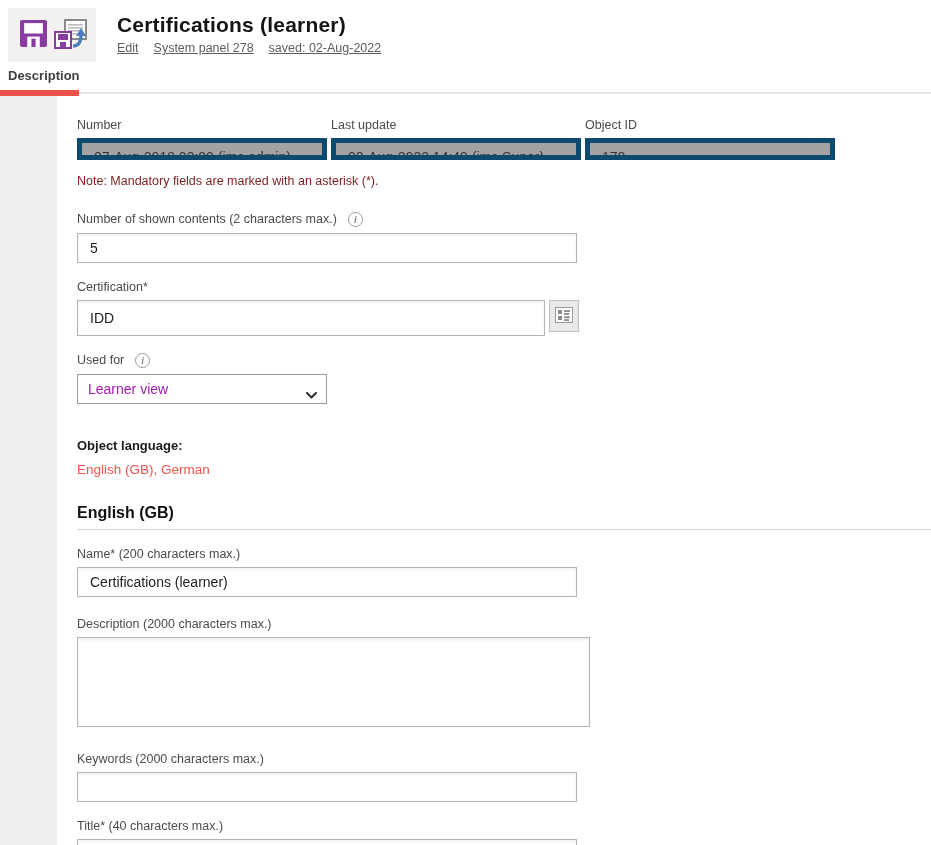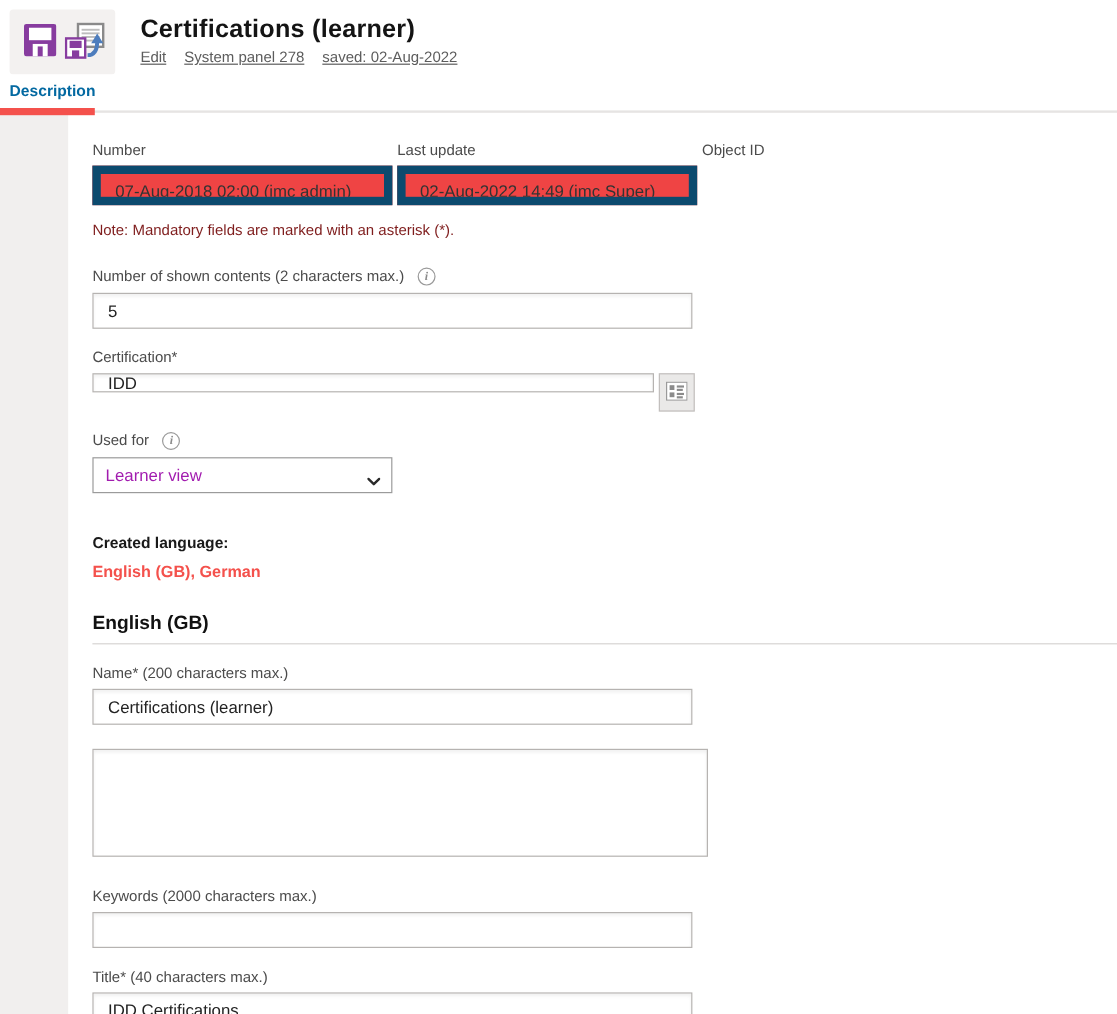"Description" .tab { color: #0369a1 -> #404040 }
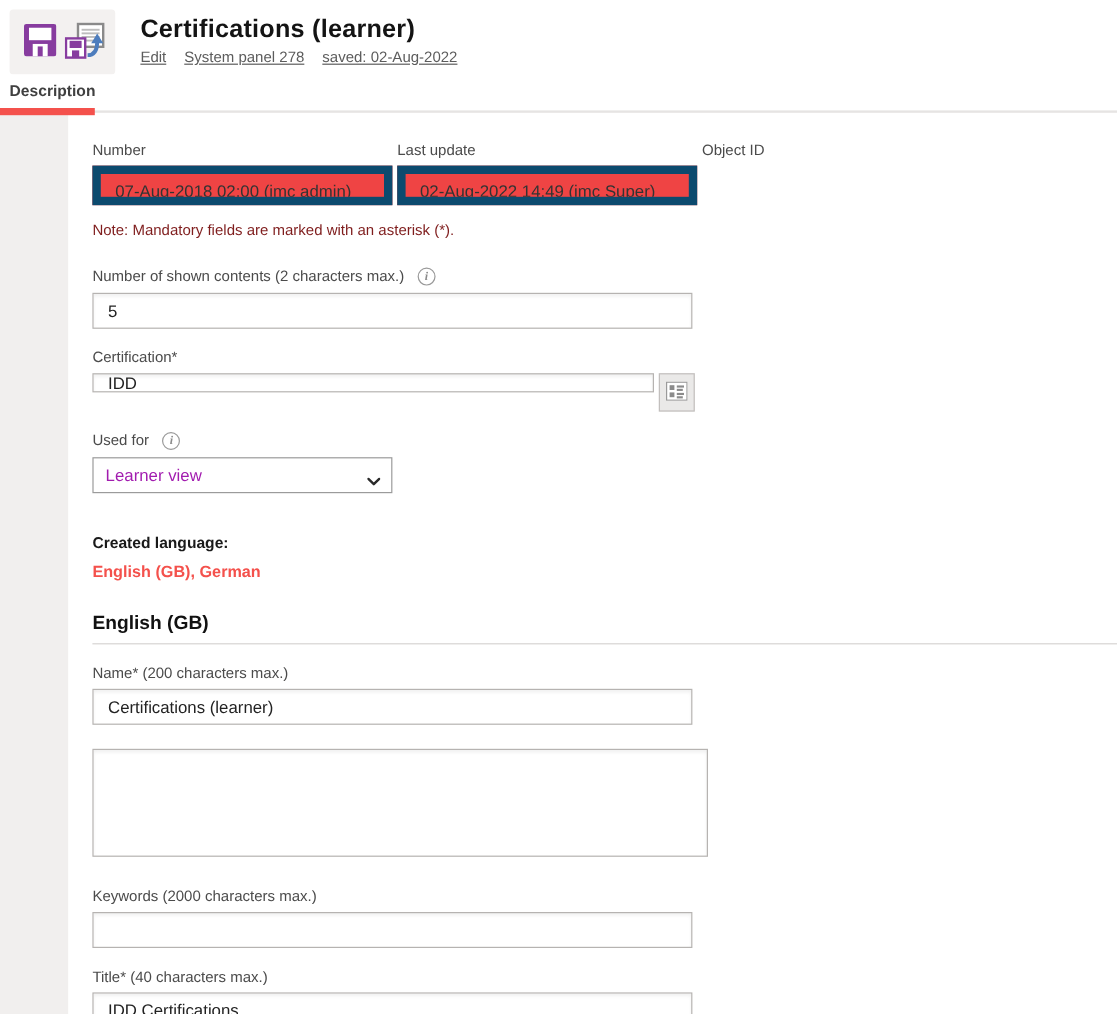"07-Aug-2018 02:00 (imc admin)" .ro-box { background: #ef4444 -> #a3a3a3; border: 7px solid #0c4a6e -> 5px solid #0c4a6e; height: 33px -> 22px }
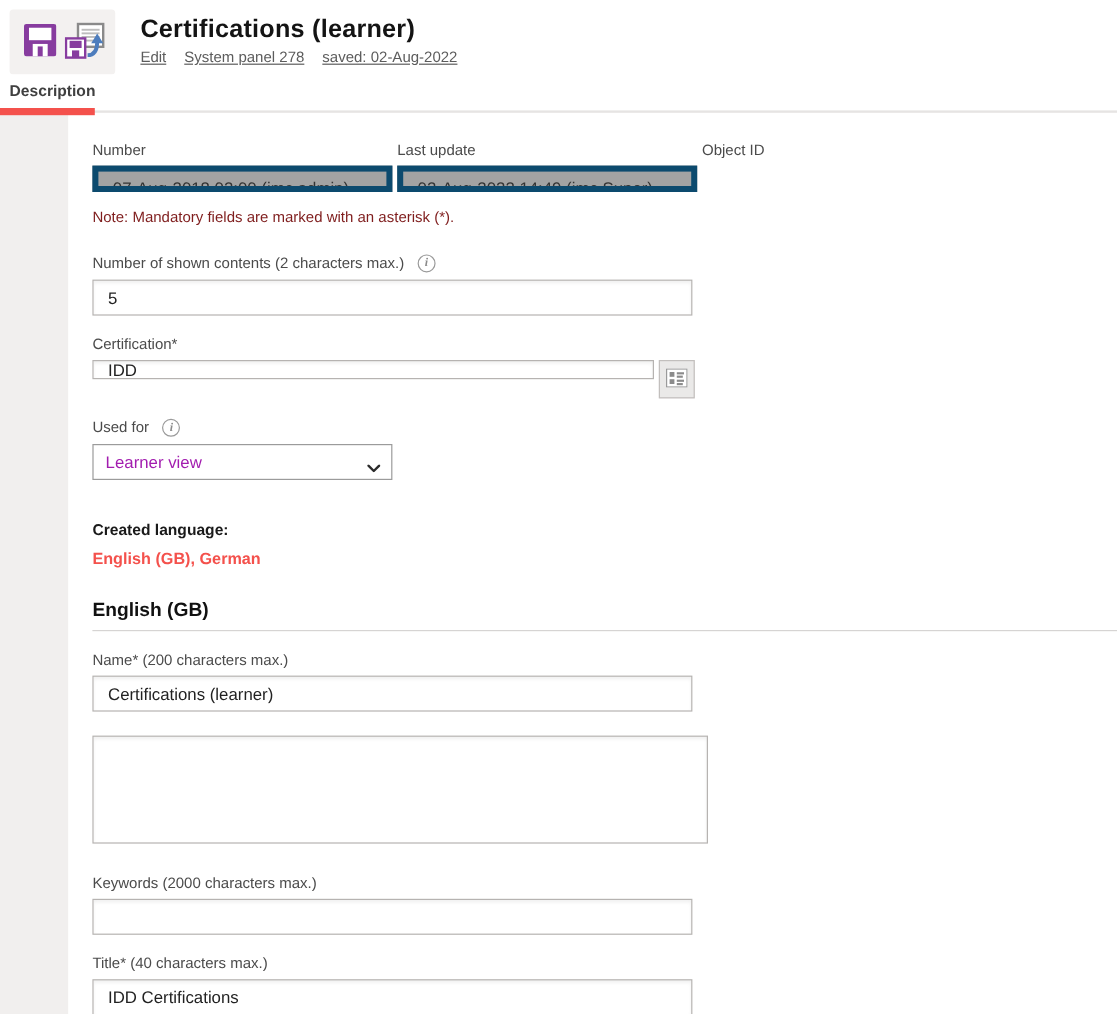"178" div.ro-box { html: none -> <div>178</div> }
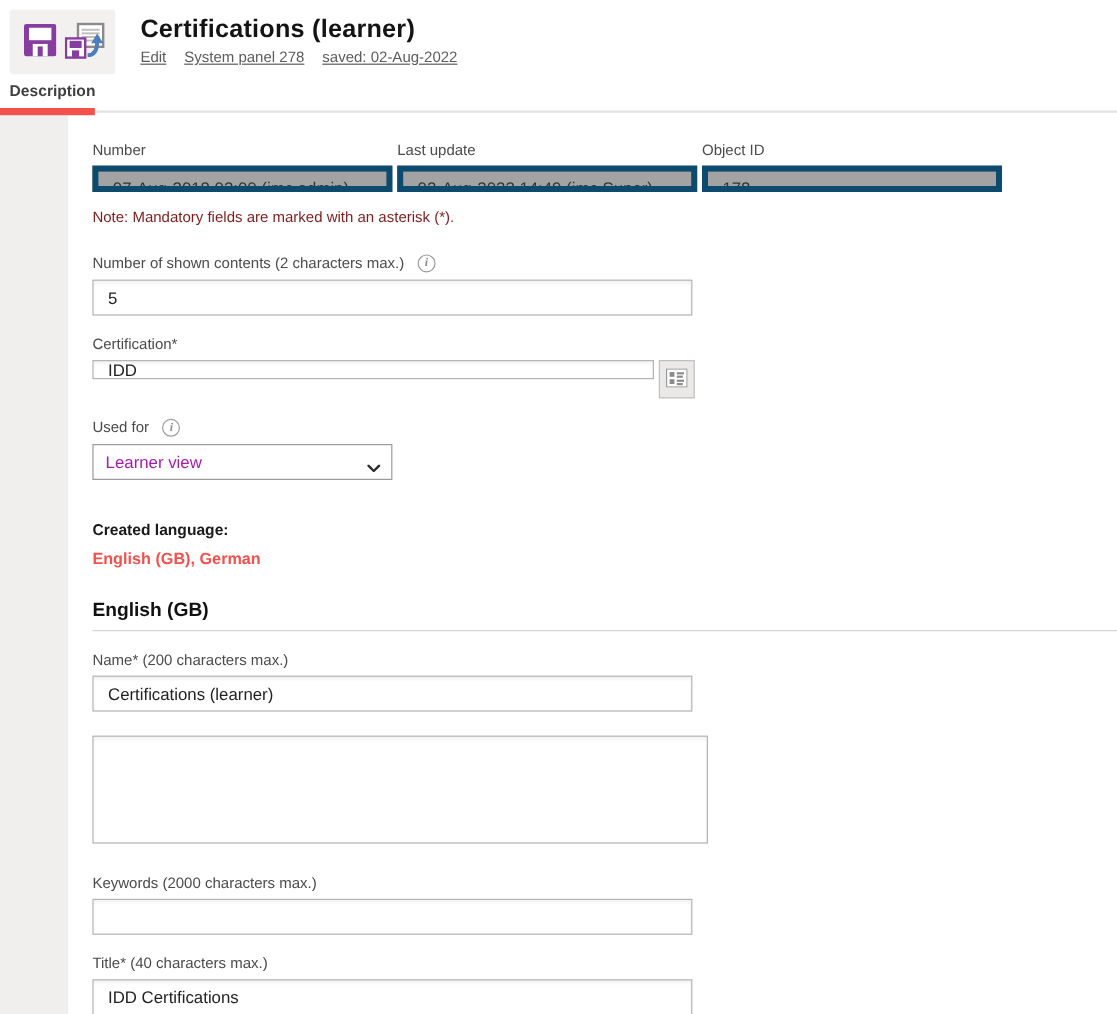"IDD" .cert-row .text-input { height: 16px -> 36px }
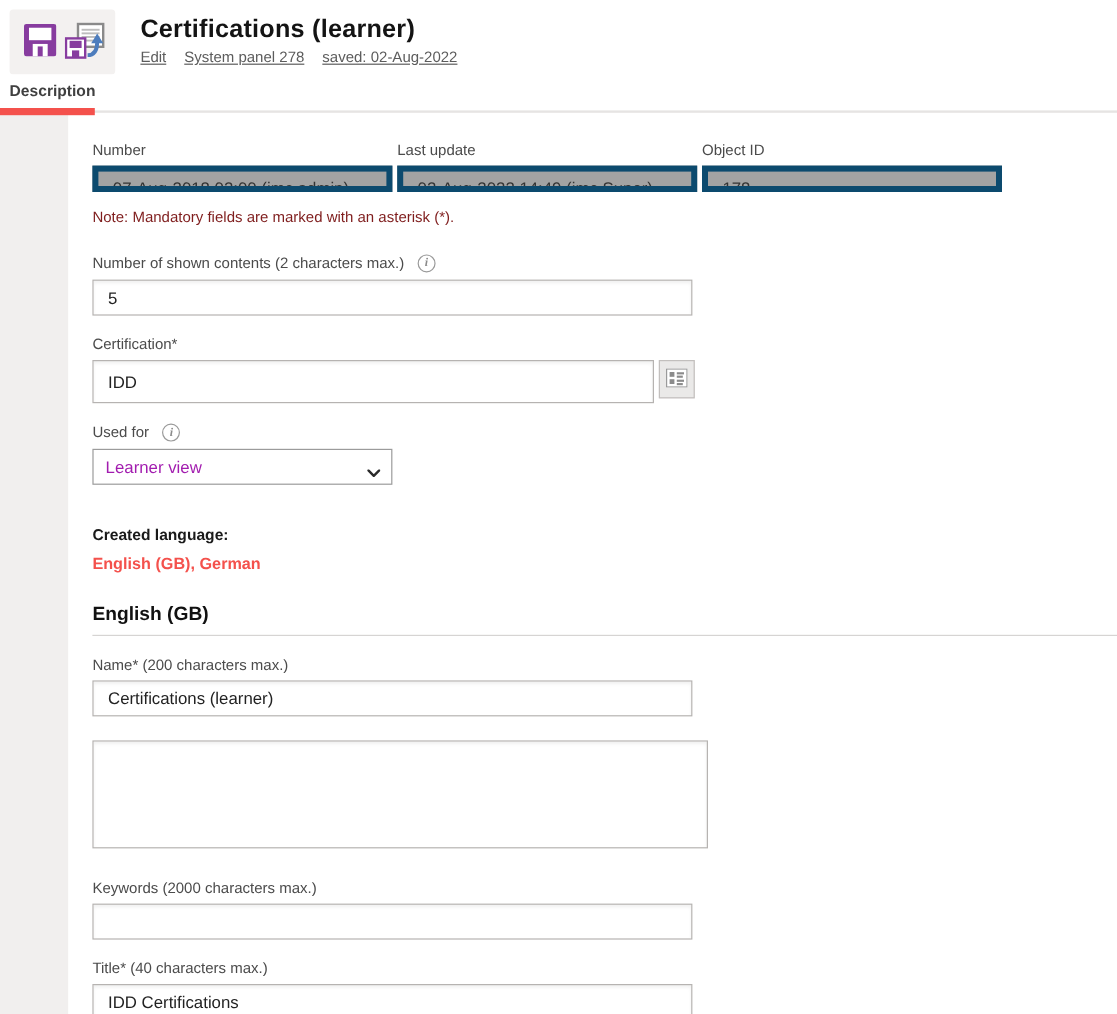"Created language:" div.lang-label { text: Created -> Object }
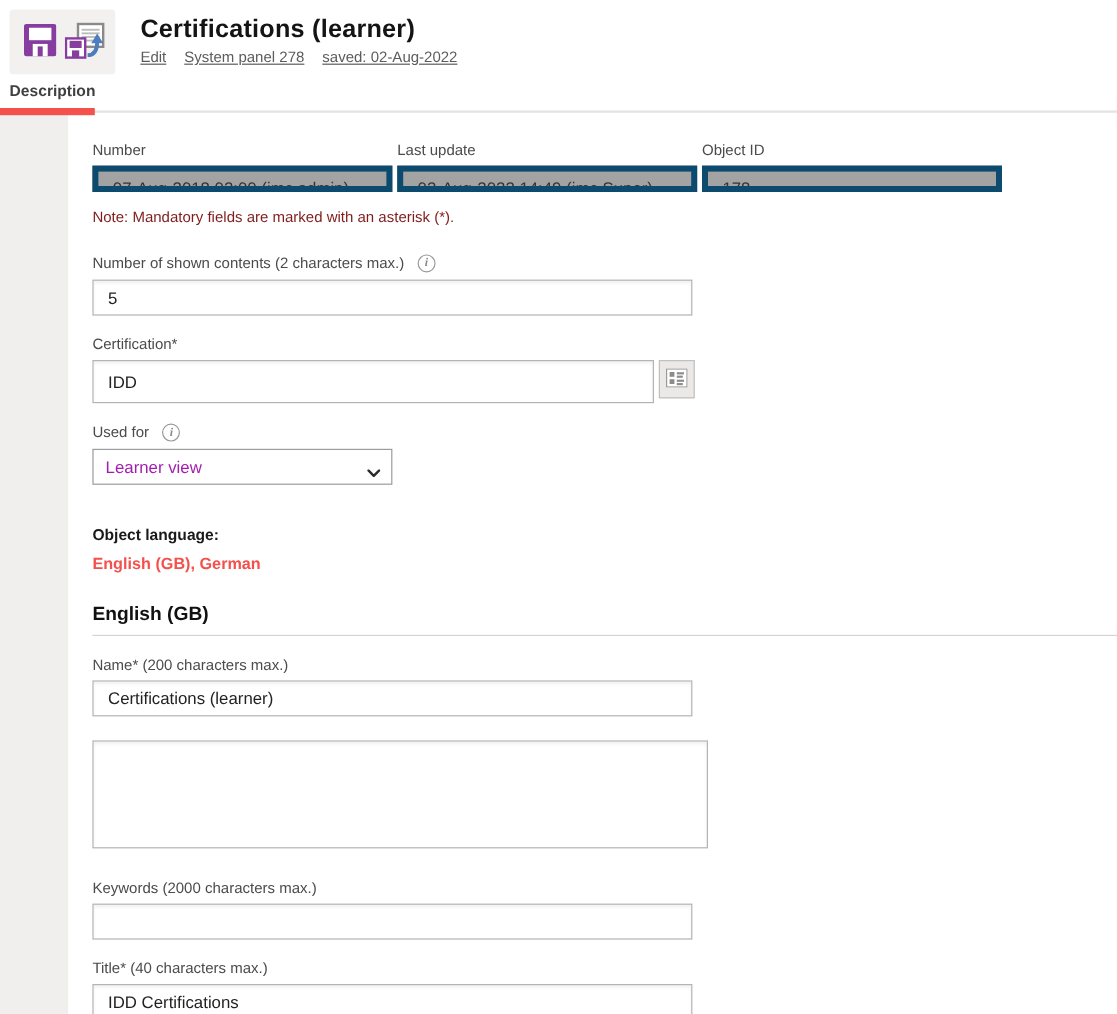"English (GB), German" .lang-links { font-weight: bold -> none }
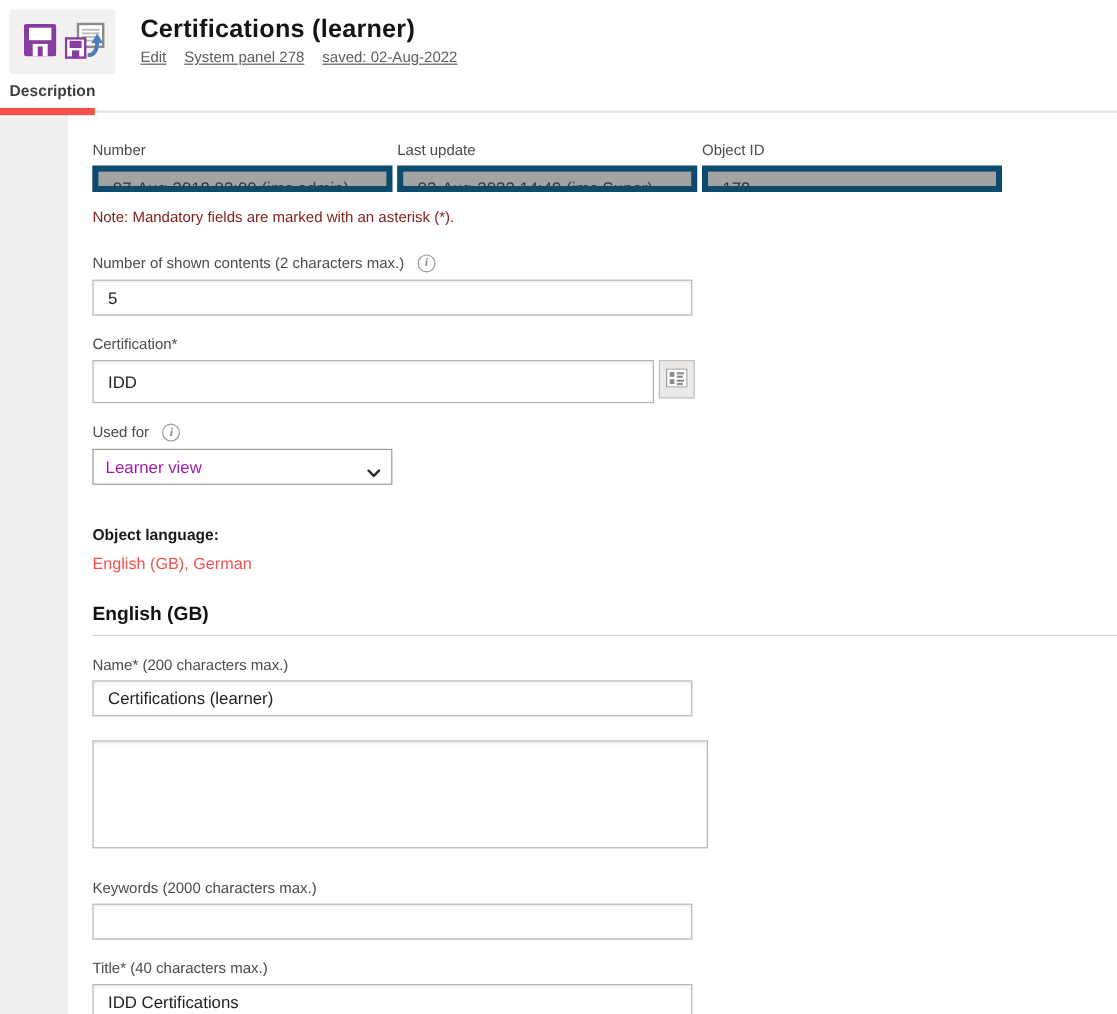"Description (2000 characters max.)" label.field-label { html: none -> <label>Description (2000 characters max.)</label> }
